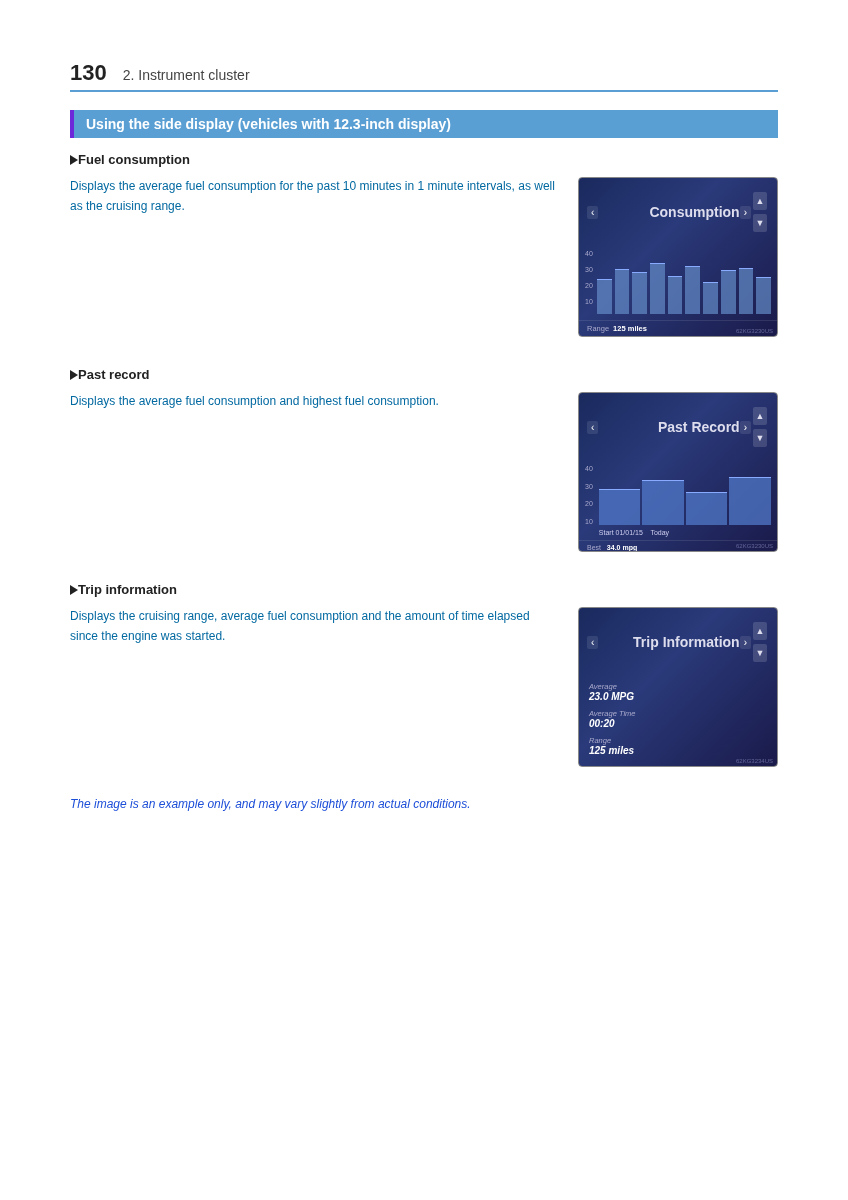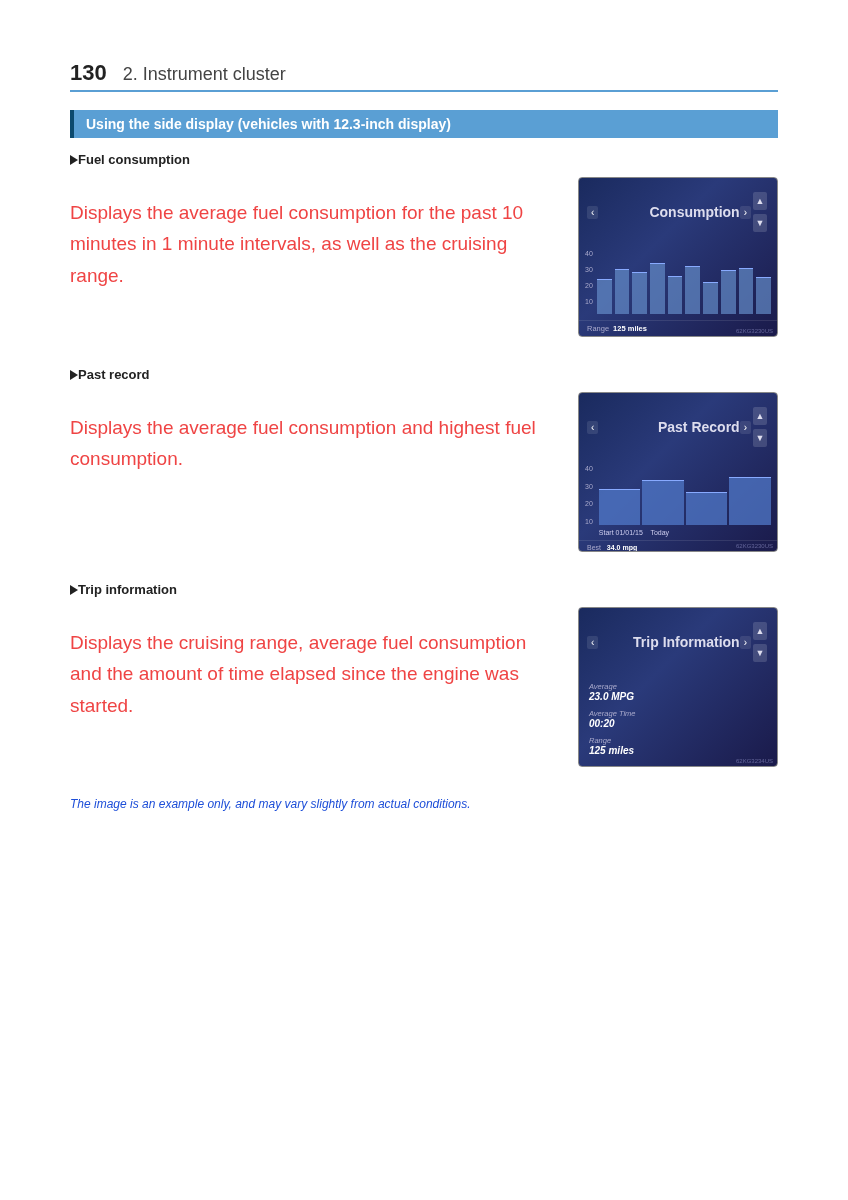"2. Instrument cluster" .chapter-title { font-size: 18px -> 14px }
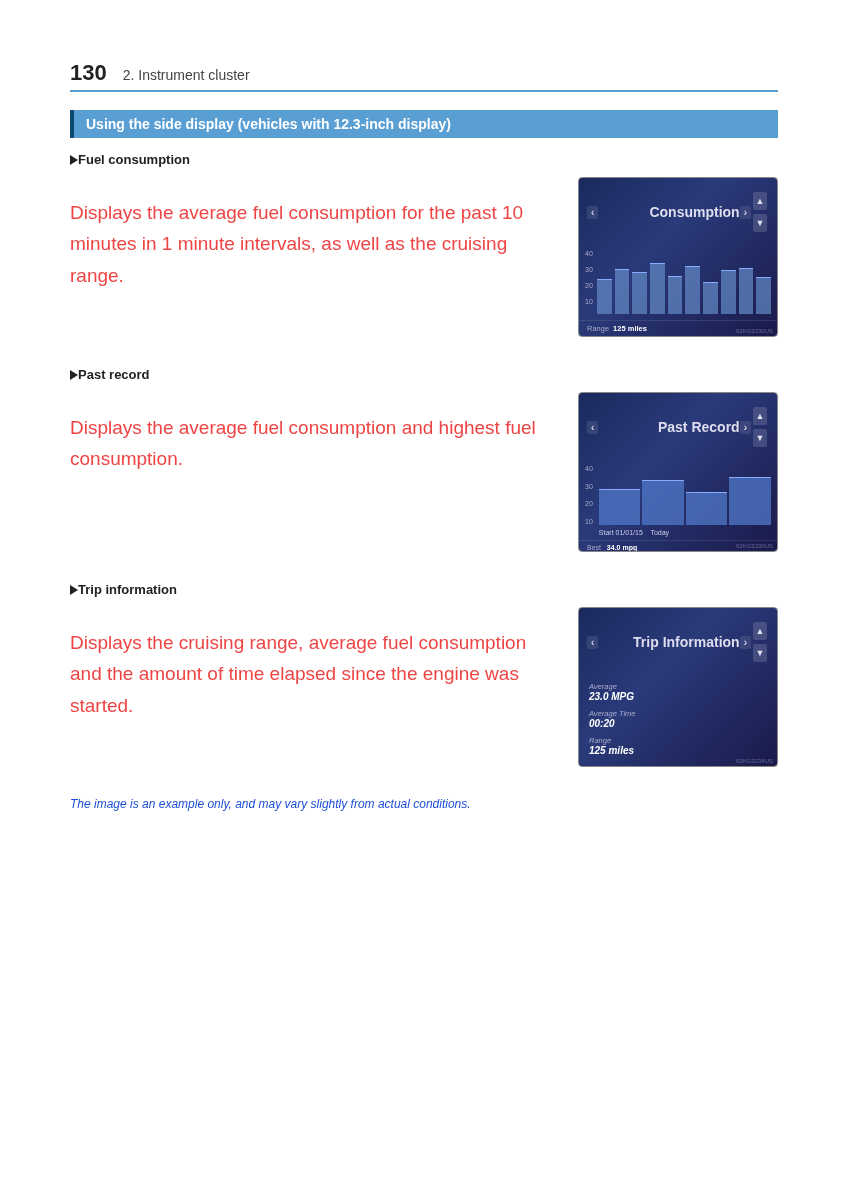"Using the side display (vehicles" .section-heading { border-left: 4px solid #0c4a6e -> 4px solid #6d28d9 }
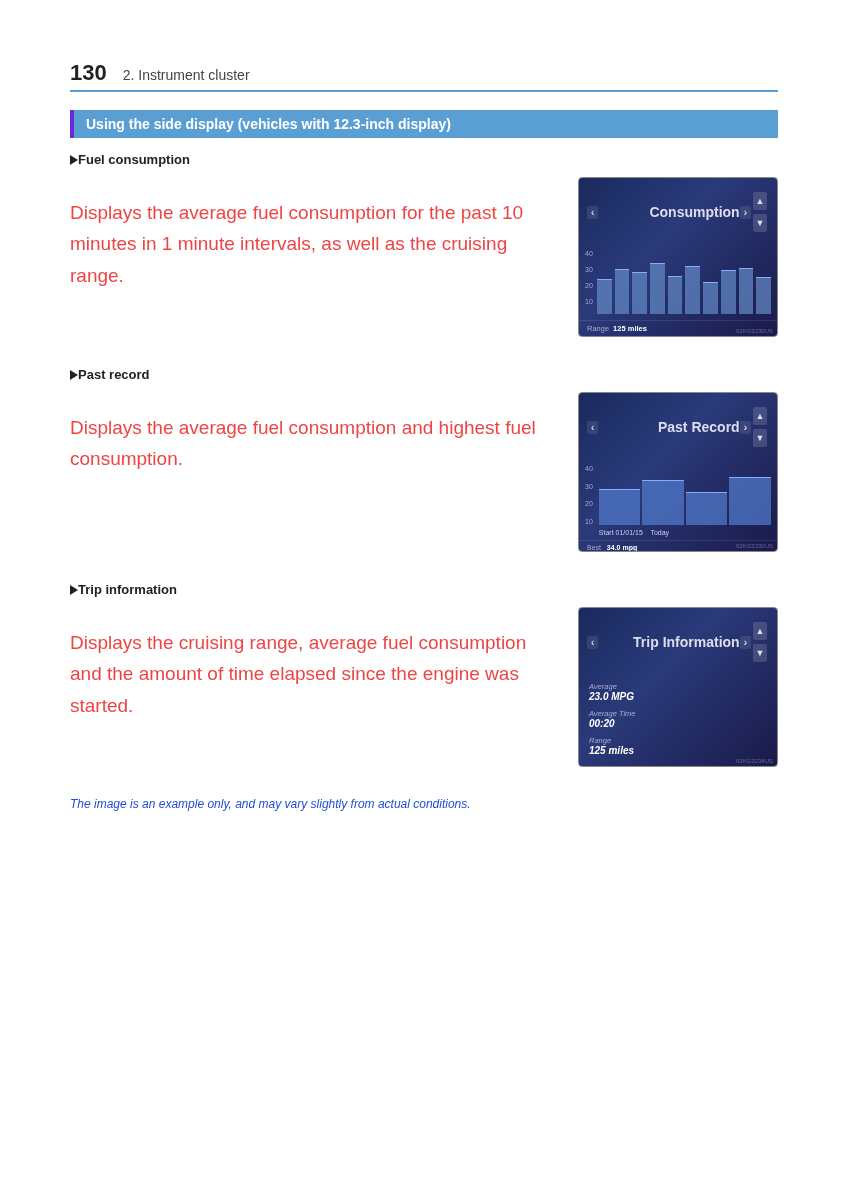"Displays the average fuel consumption" .content-text { color: #ef4444 -> #0369a1; font-size: 19px -> 12px; margin-top: 20px -> none }
